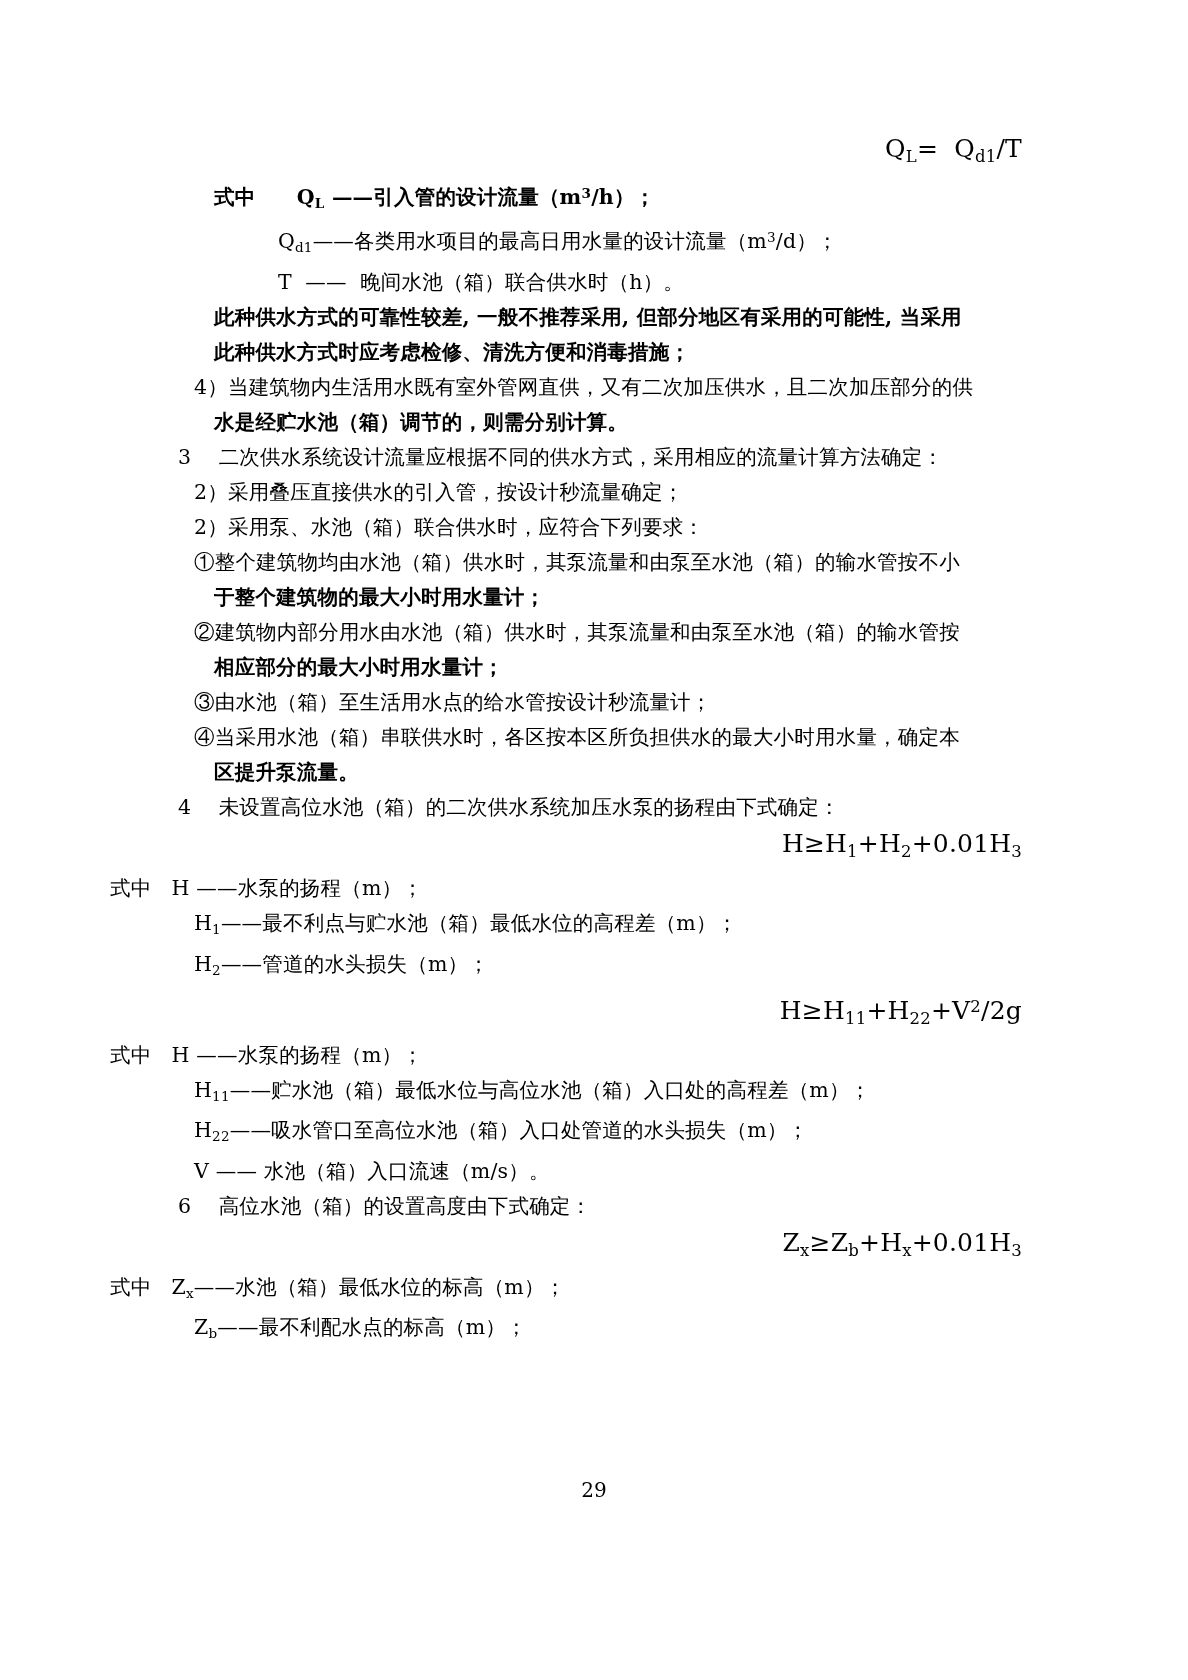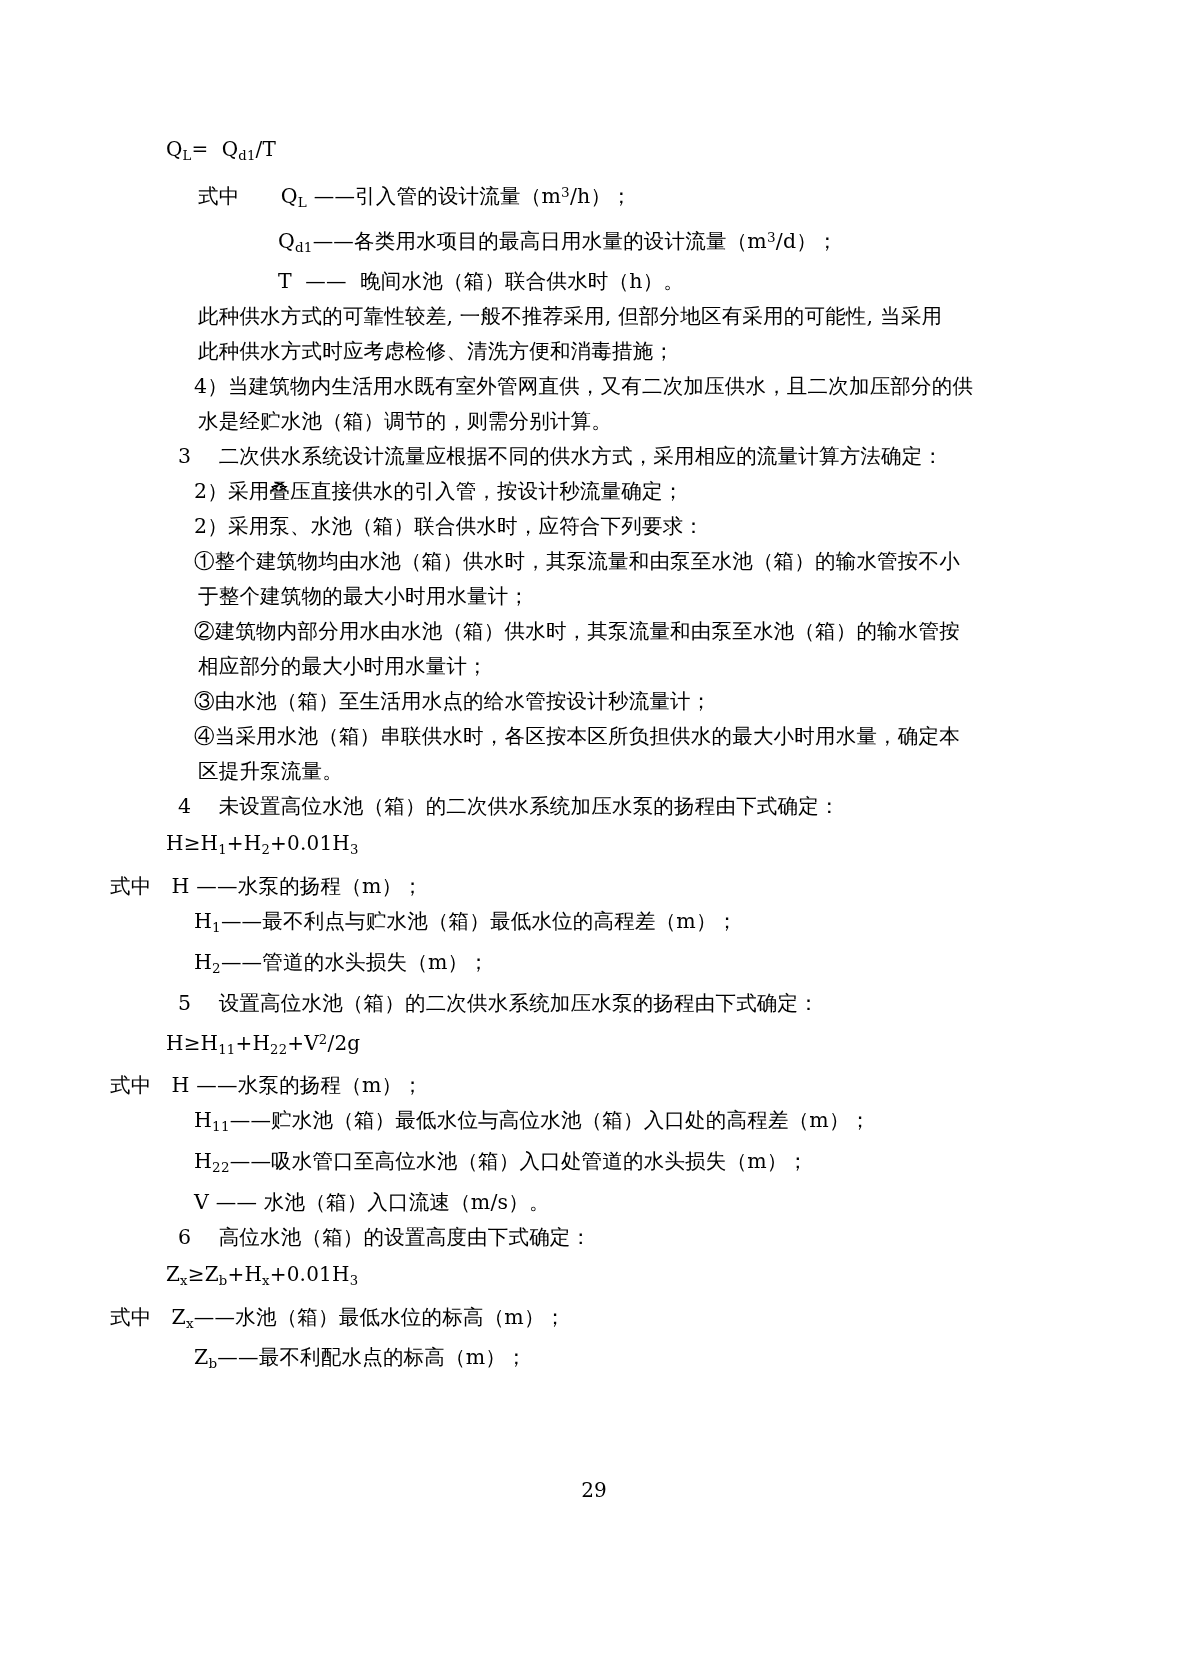"QL= Qd1/T" .center { font-size: 20px -> 25px; text-align: left -> right }
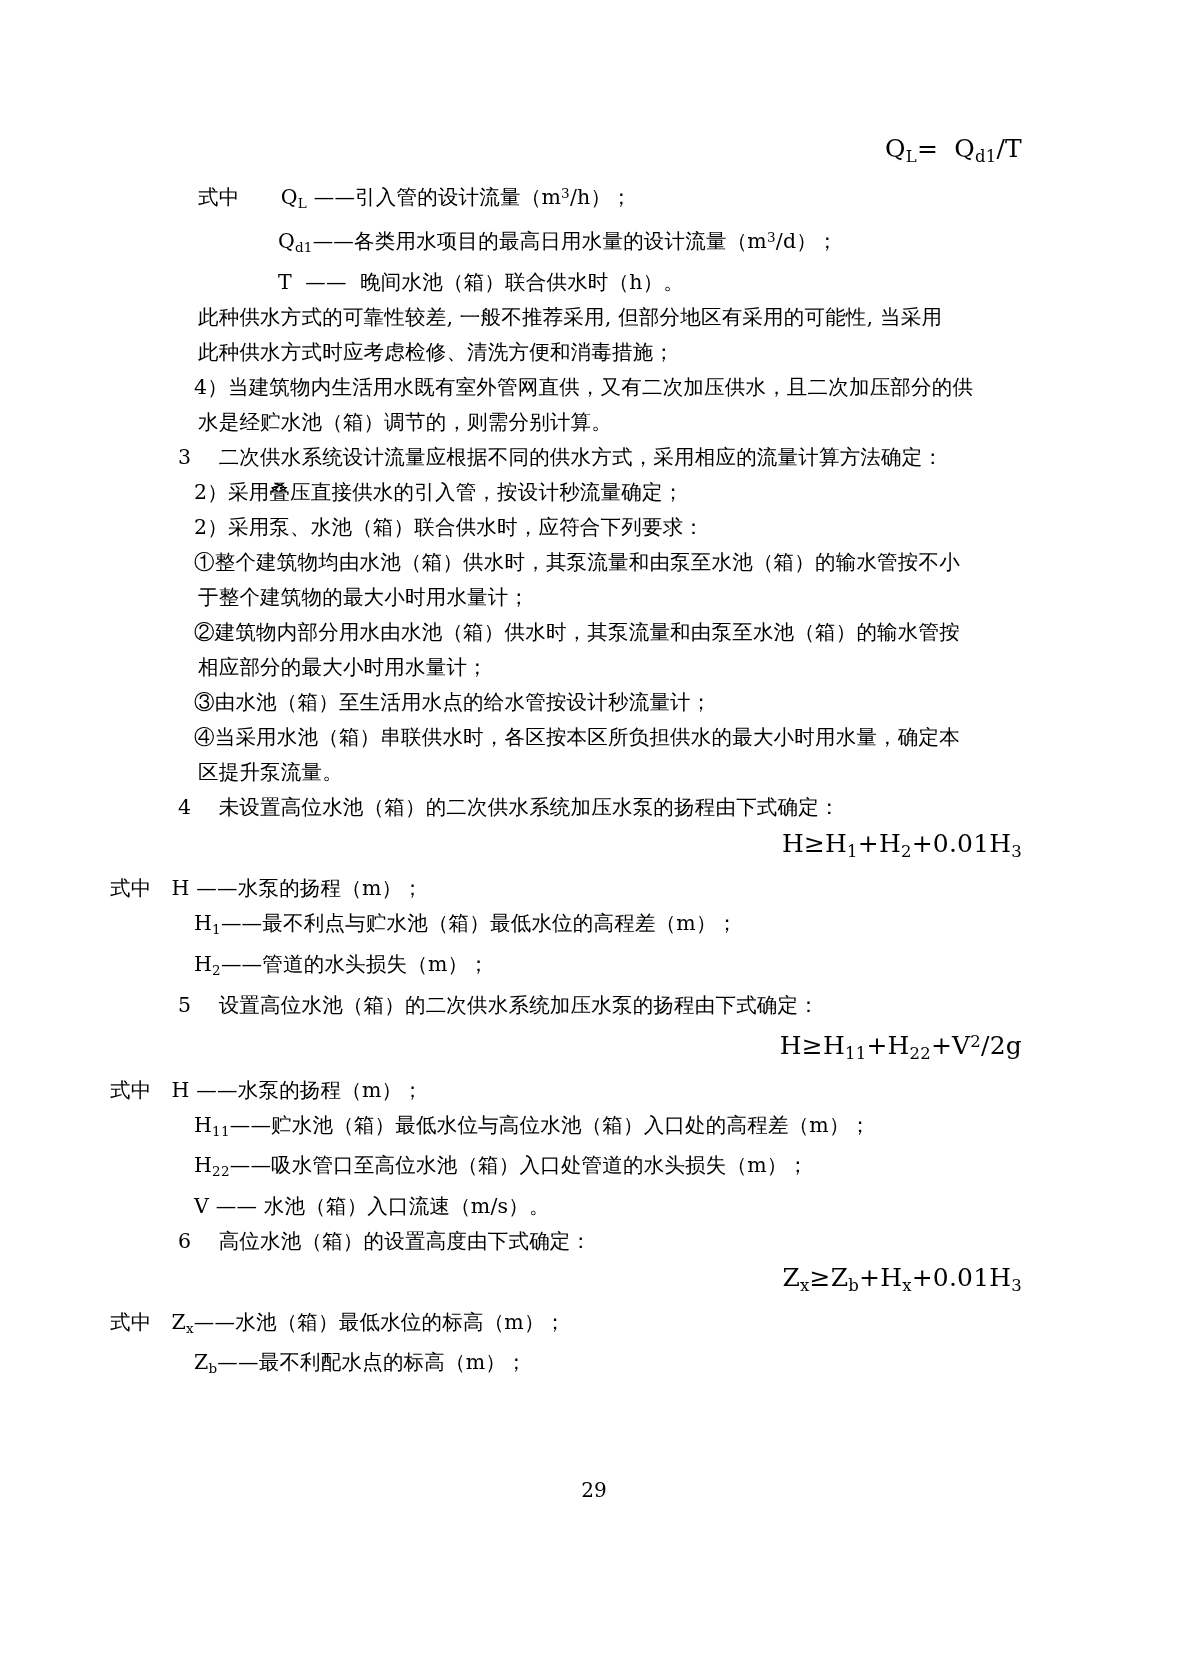"式中 QL ——引入管的设计流量（m3/h）；" .ind-2 { font-weight: none -> bold; margin-left: 32px -> 48px }
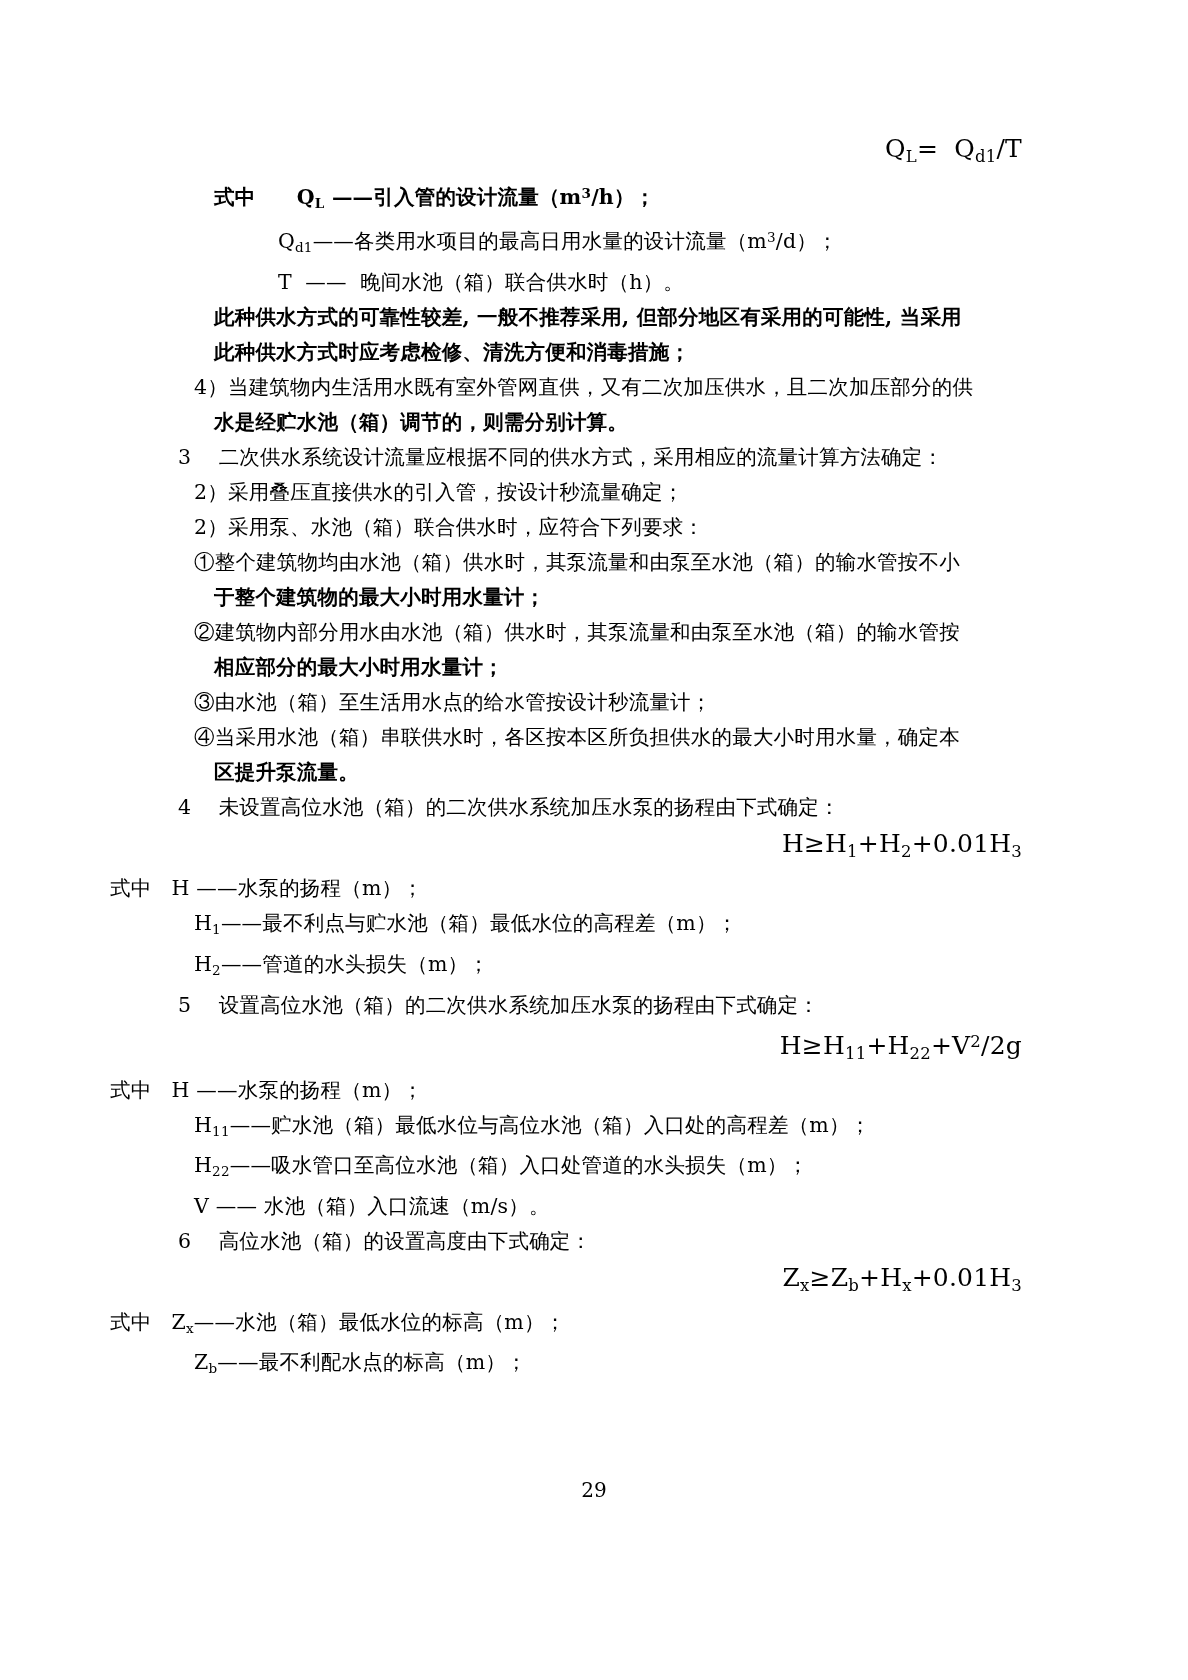"5 设置高位水池（箱）的二次供水系统加压水泵的扬程由下式确定：" div.line { html: <div>5 设置高位水池（箱）的二次供水系统加压水泵的扬程由下式确定：</div> -> none }
